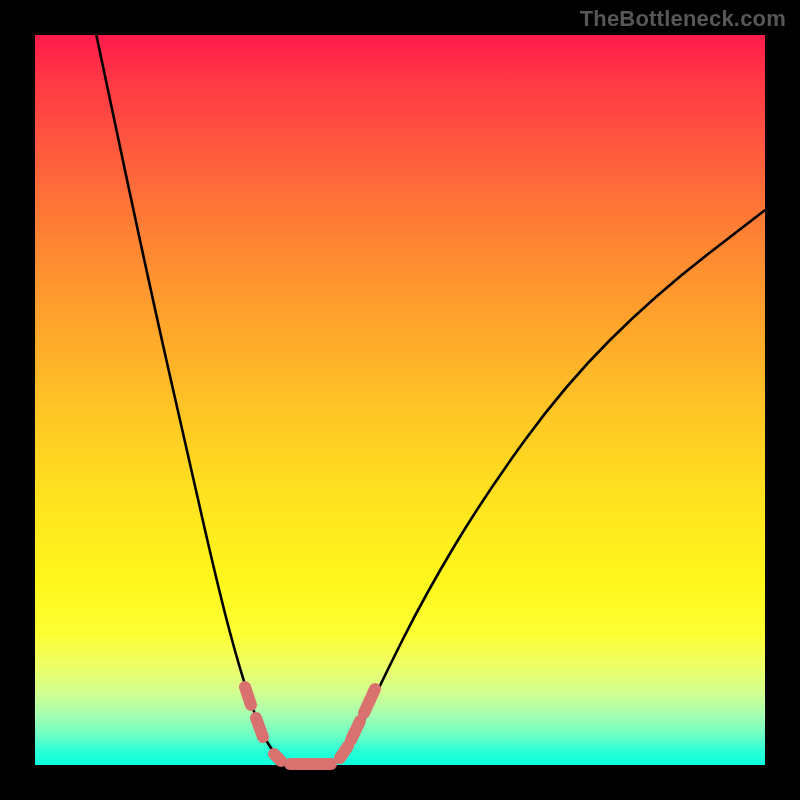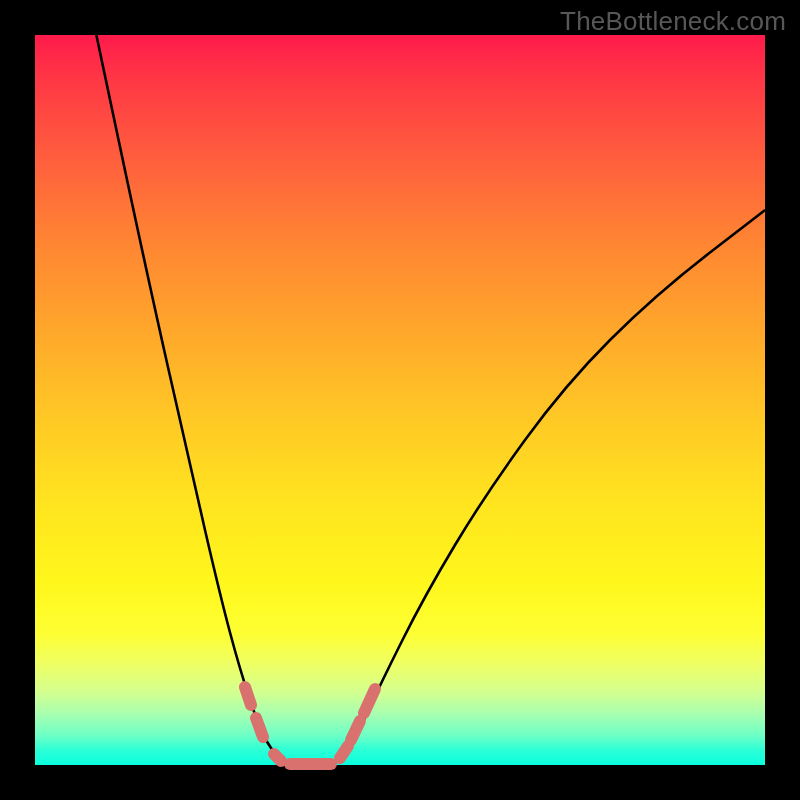"TheBottleneck.com" .watermark { font-size: 26px -> 22px; font-weight: 400 -> 700 }
